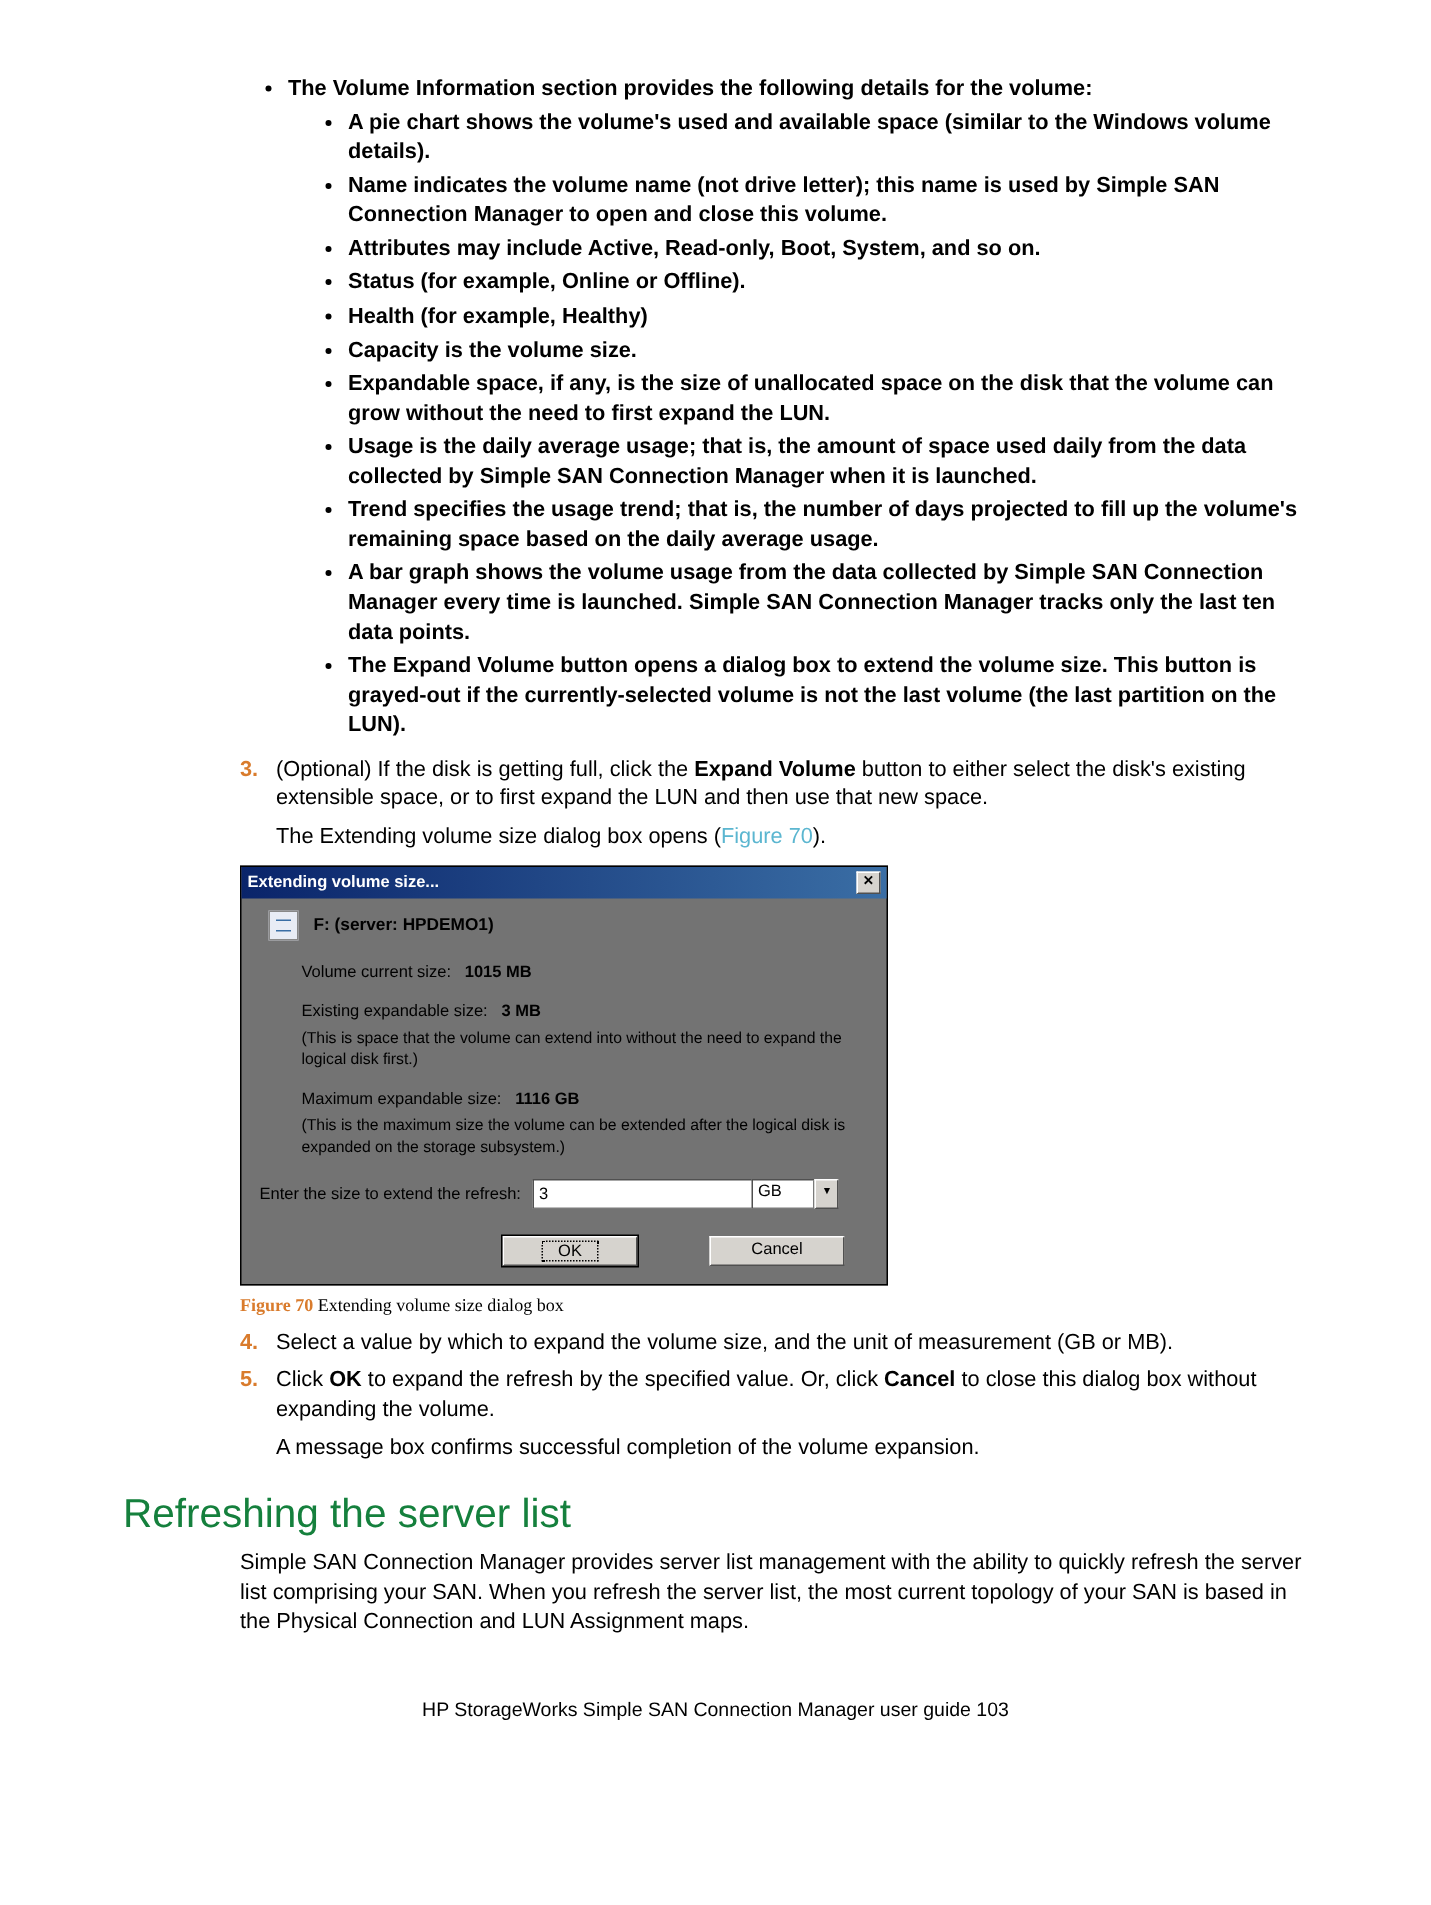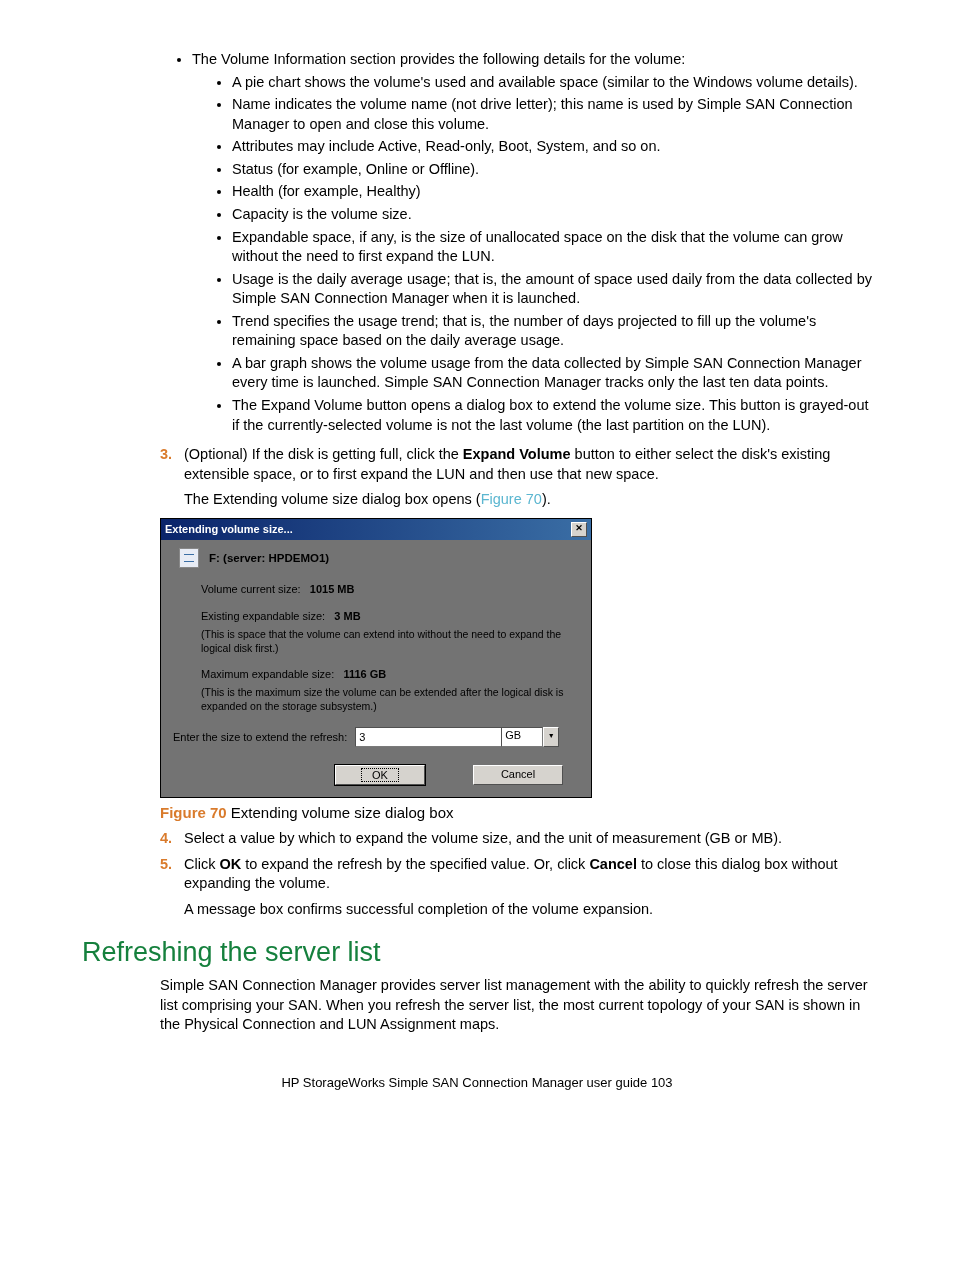"The Volume Information section provides" ul.level1 { font-weight: none -> bold }
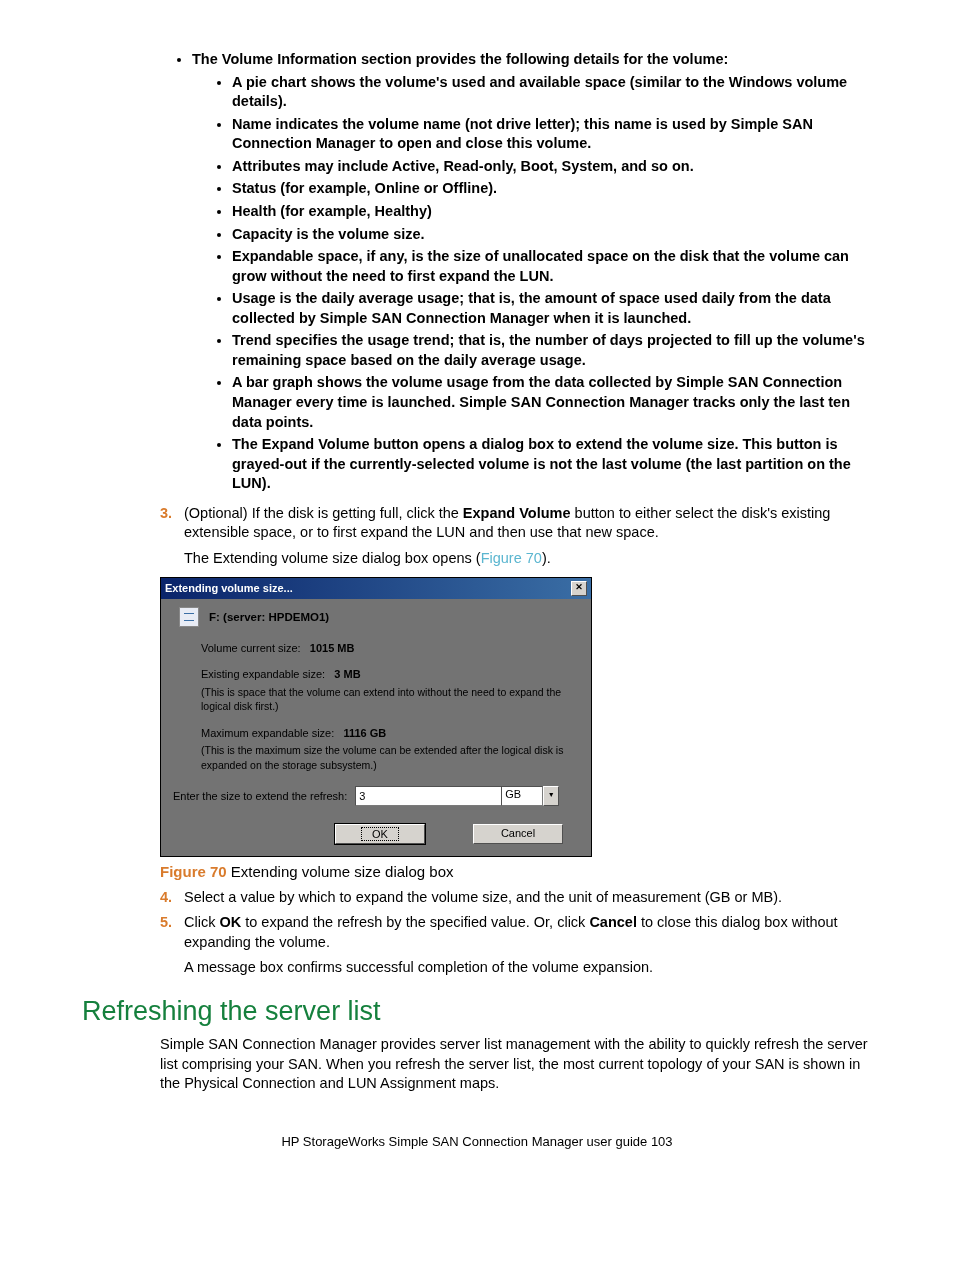"Figure 70 Extending volume size" .figure-caption { font-family: none -> Liberation Serif, serif; font-size: 15px -> 12px }
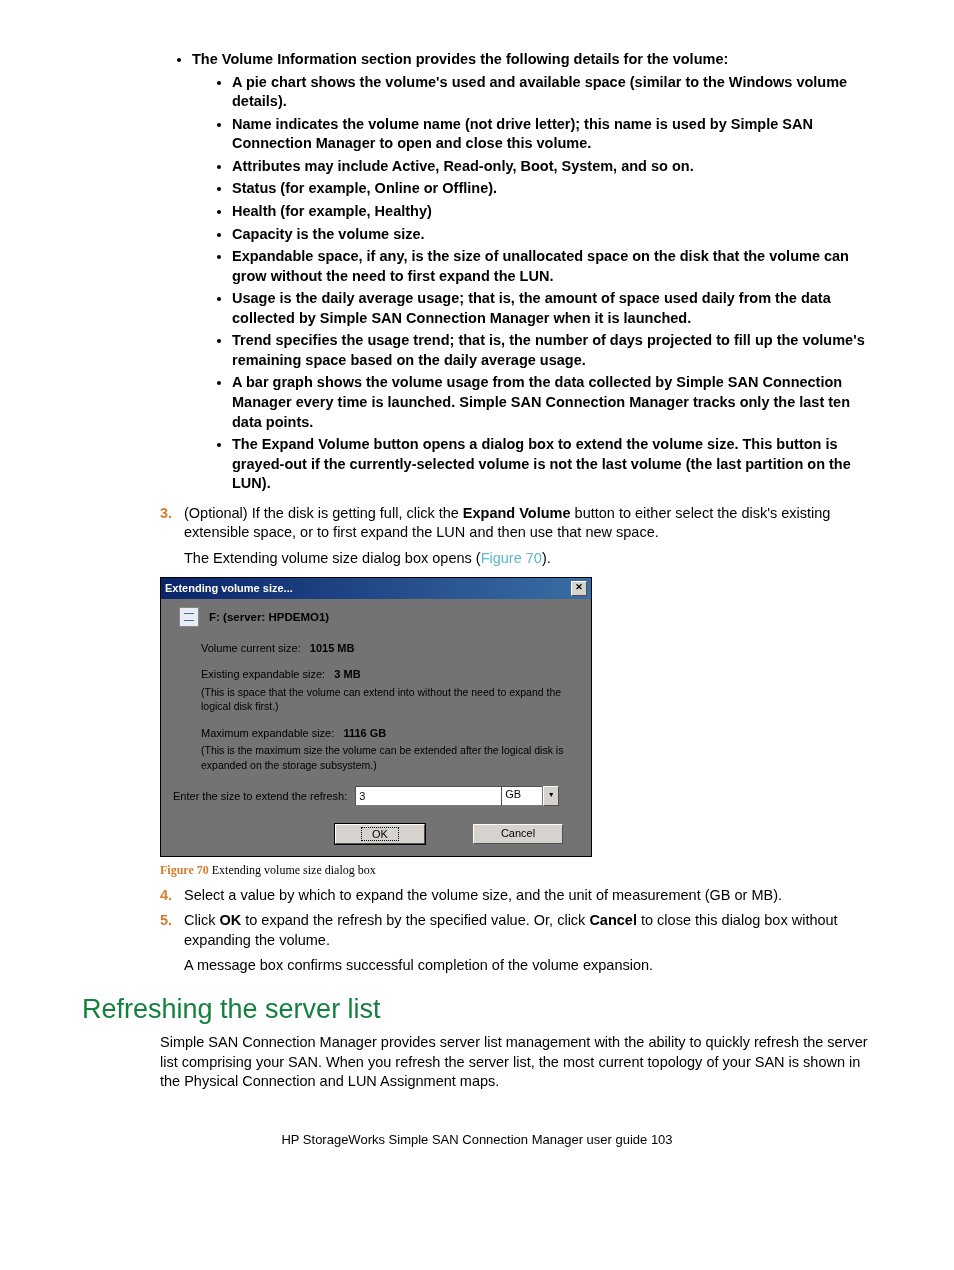"Simple SAN Connection Manager provides" p.body-para { text: shown -> based }
